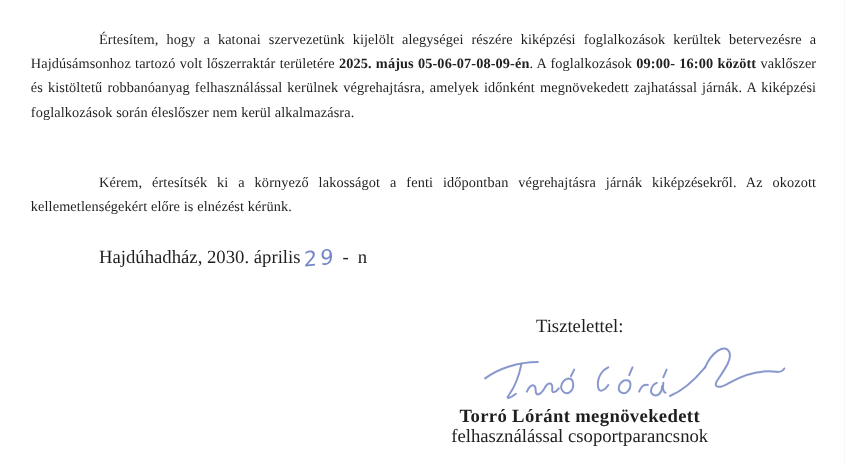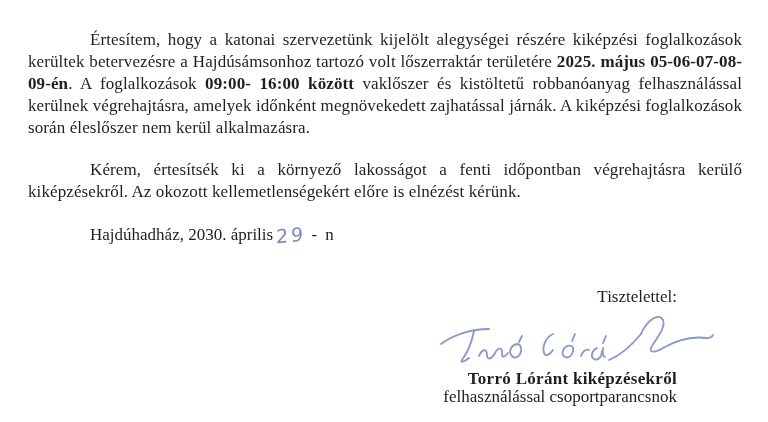"Értesítem, hogy a katonai szervezetünk" .body-text { font-size: 17px -> 13px }
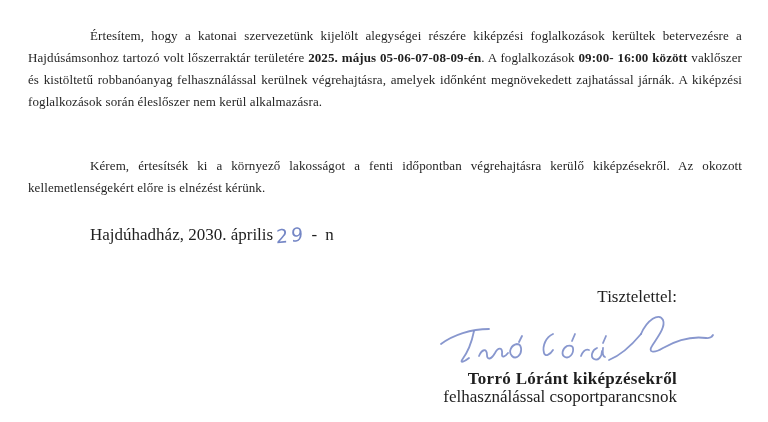"Kérem, értesítsék ki a környező" p.body-text { text: kerülő -> járnák }
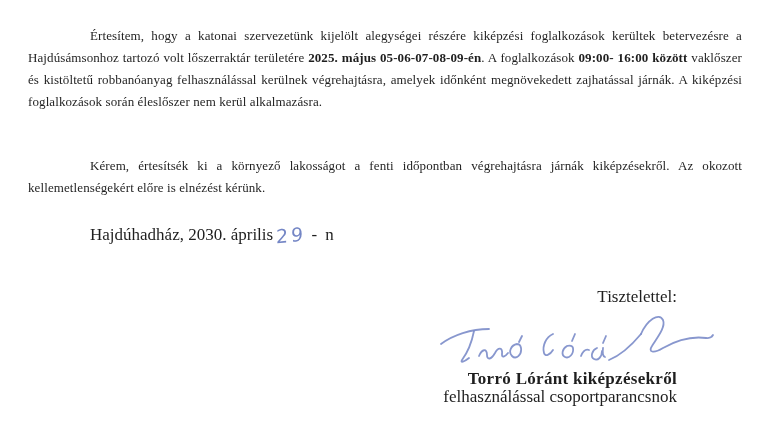"Tisztelettel:" .closing-block-item { text-align: right -> center }
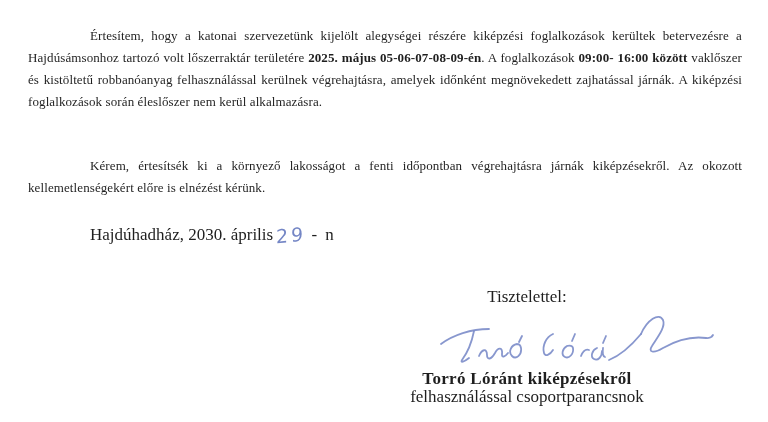"Torró Lóránt kiképzésekről" div.closing-block-item { text: kiképzésekről -> megnövekedett }
